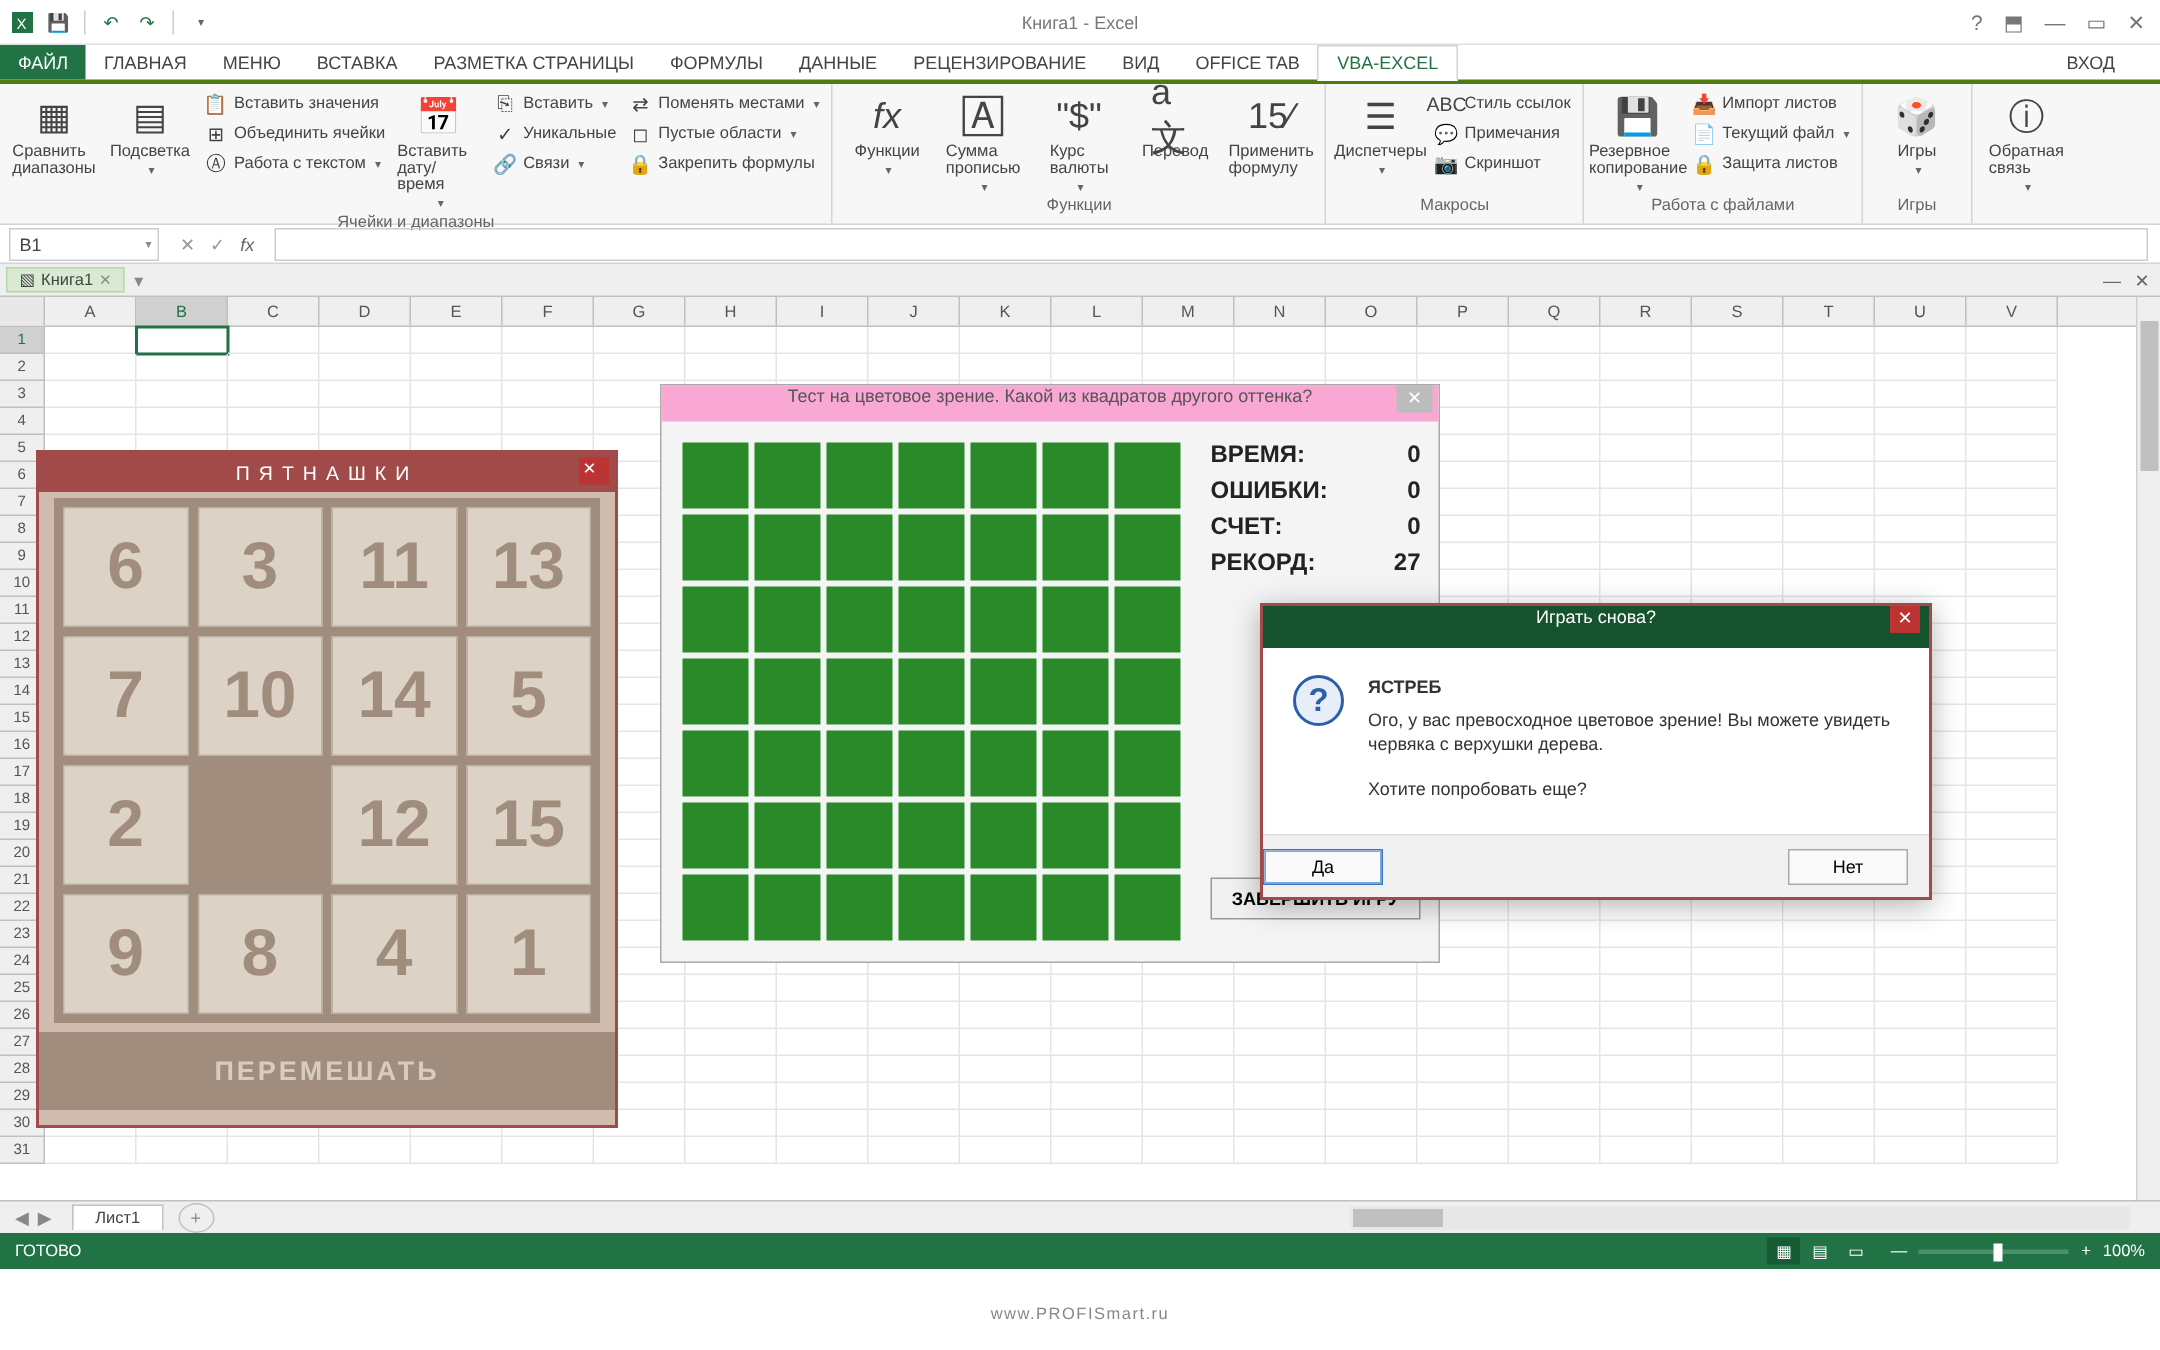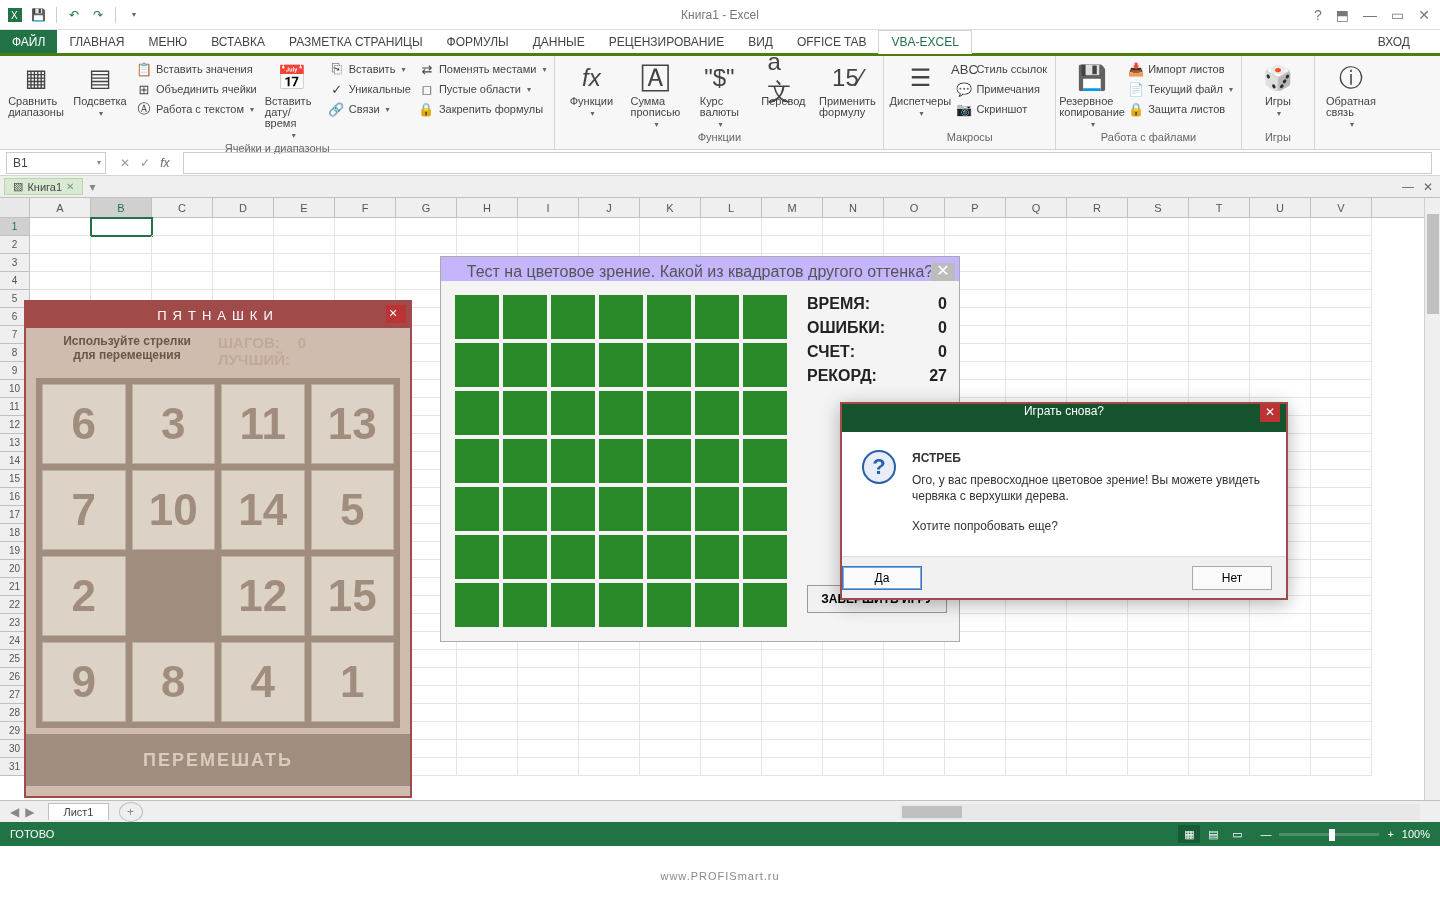"Тест на цветовое зрение. Какой" .dlgct-title { align-items: flex-end -> flex-start; background: #c4b5fd -> #f9a8d4; font-size: 16px -> 12px }
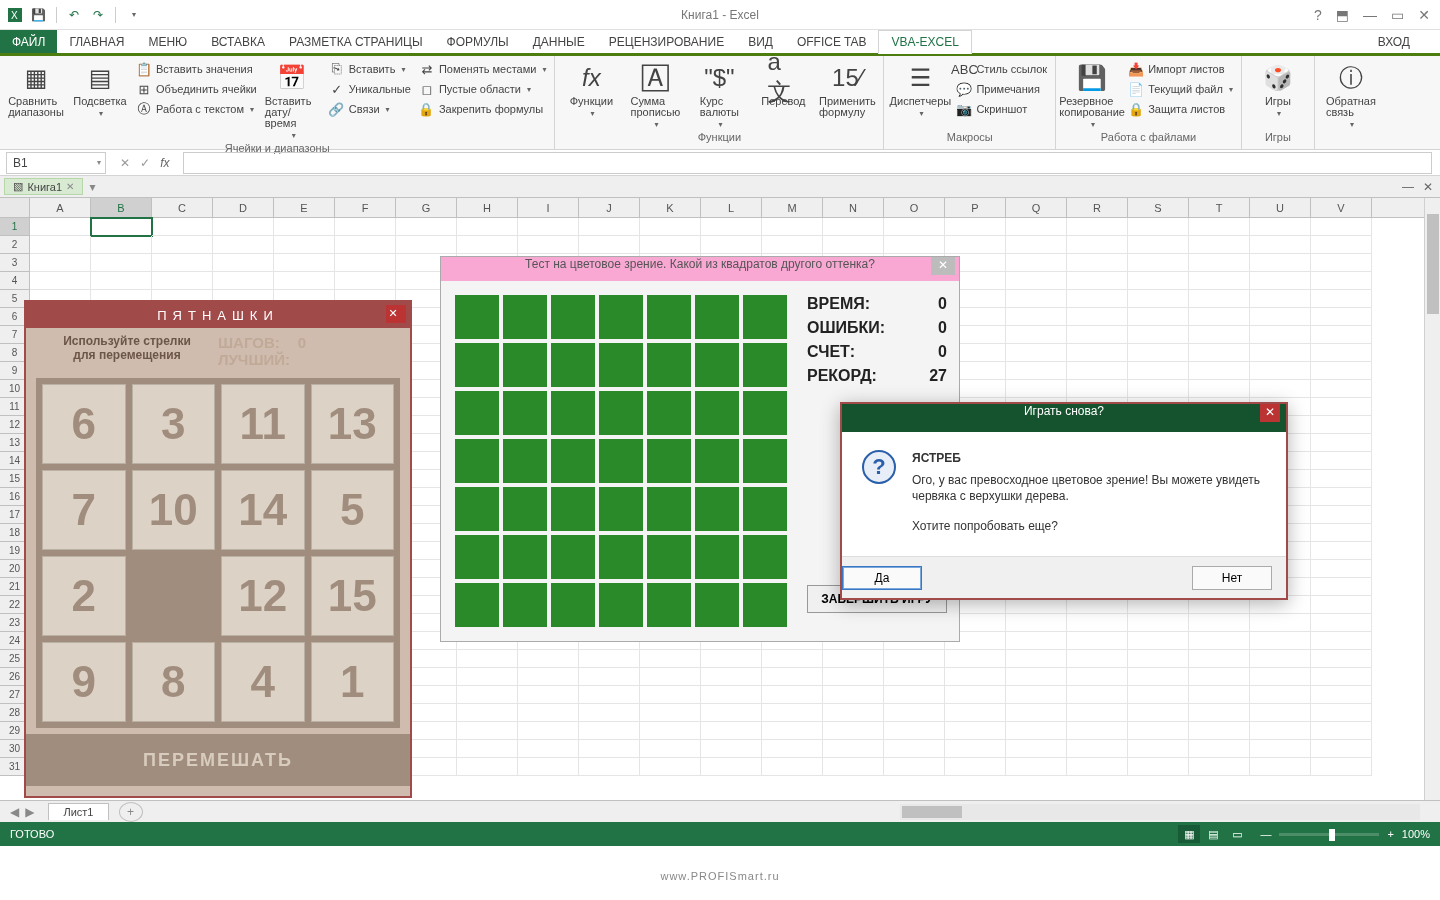"Используйте стрелки" div.dlg15-hdr { html: <div> <div><span>Используйте стрелки</span><br><span>для перемещения</span></div> <div> <div> <span>ШАГОВ:</span> <span>0</span> </div> <div> <span>ЛУЧШИЙ:</span> </div> </div> </div> -> none }
